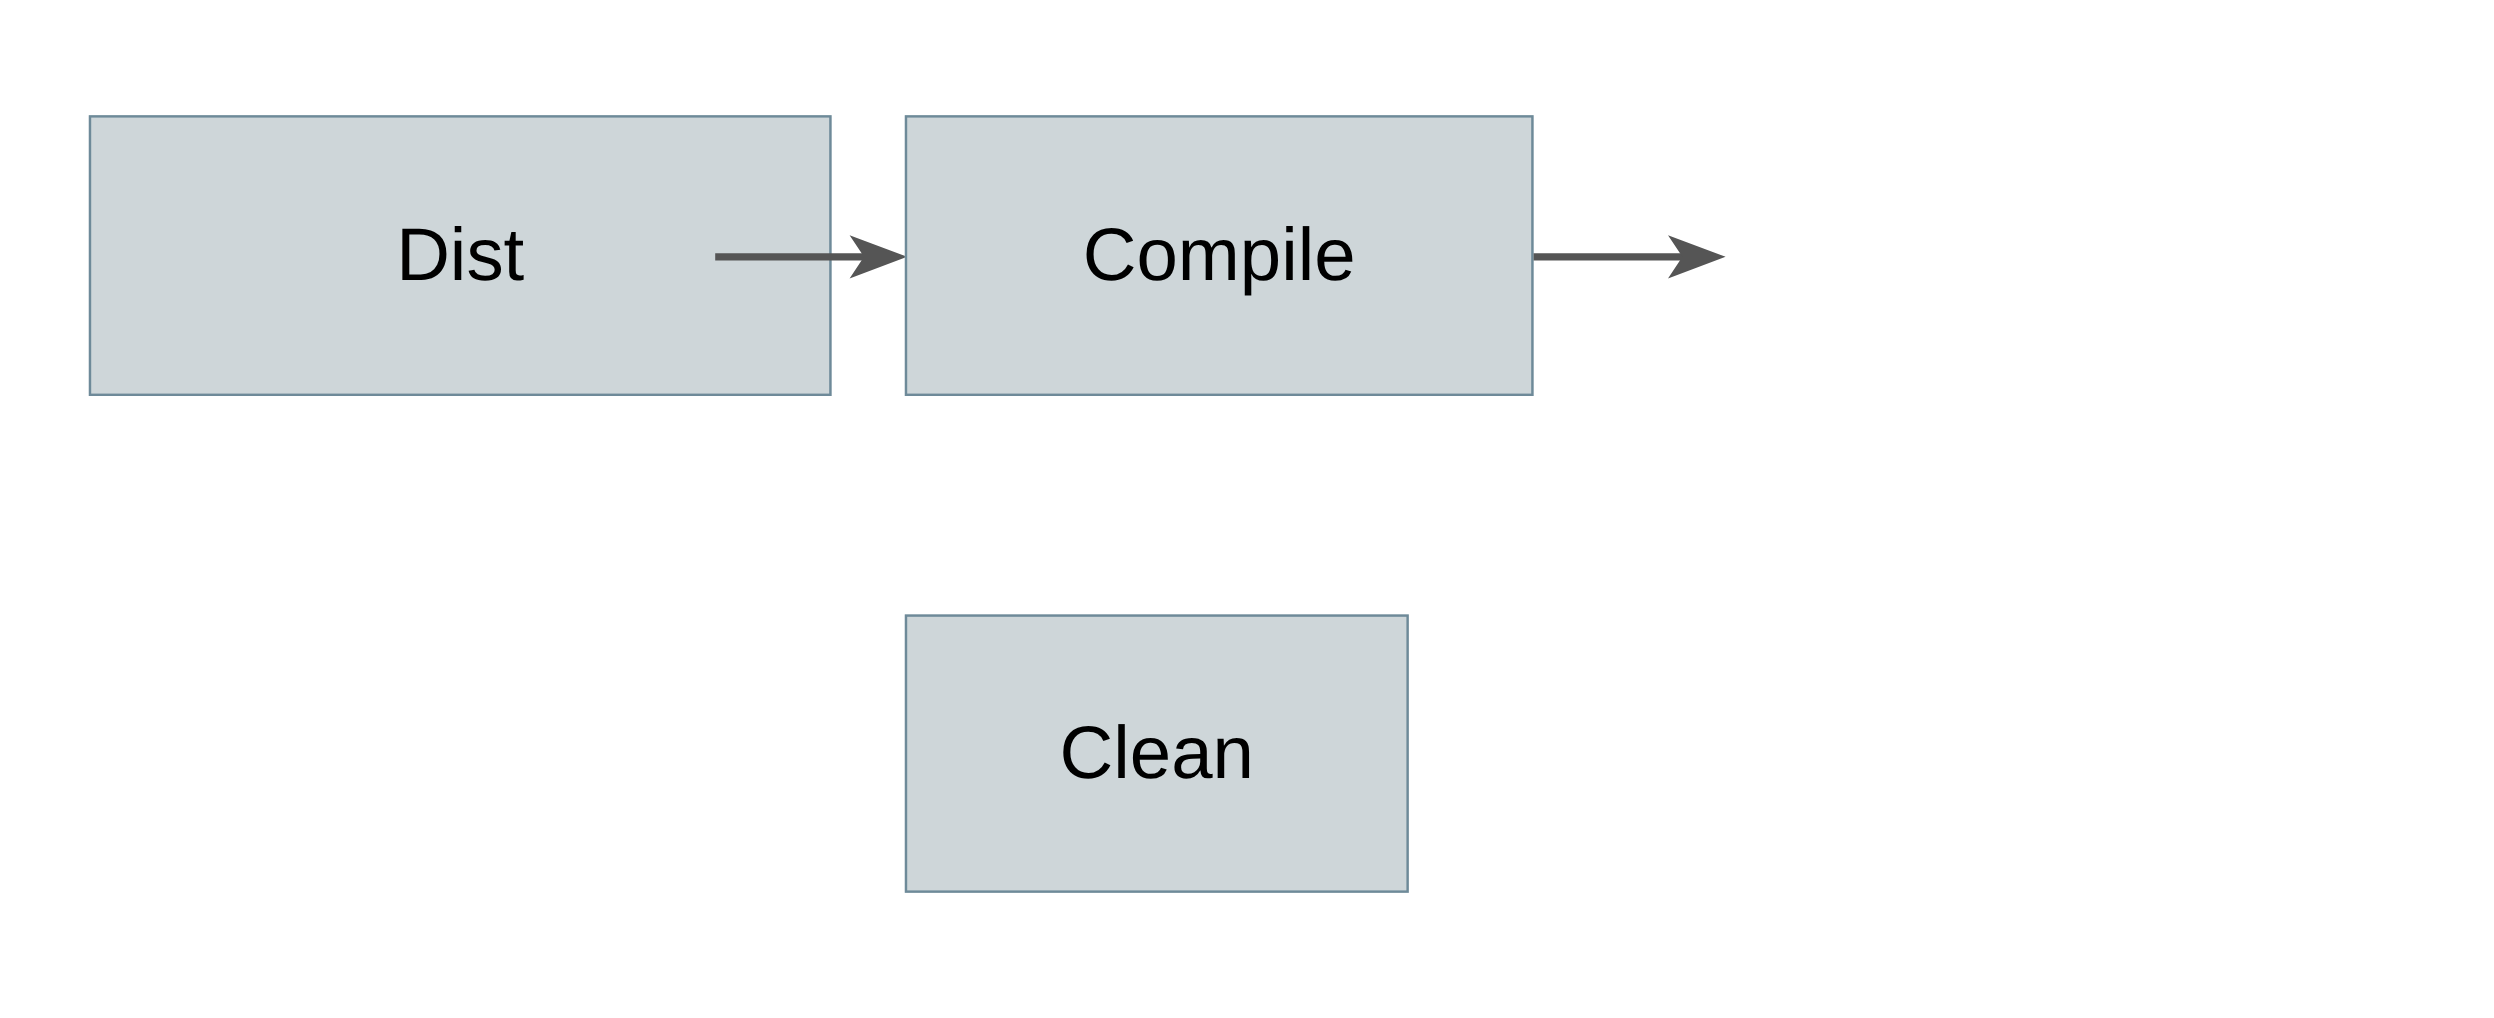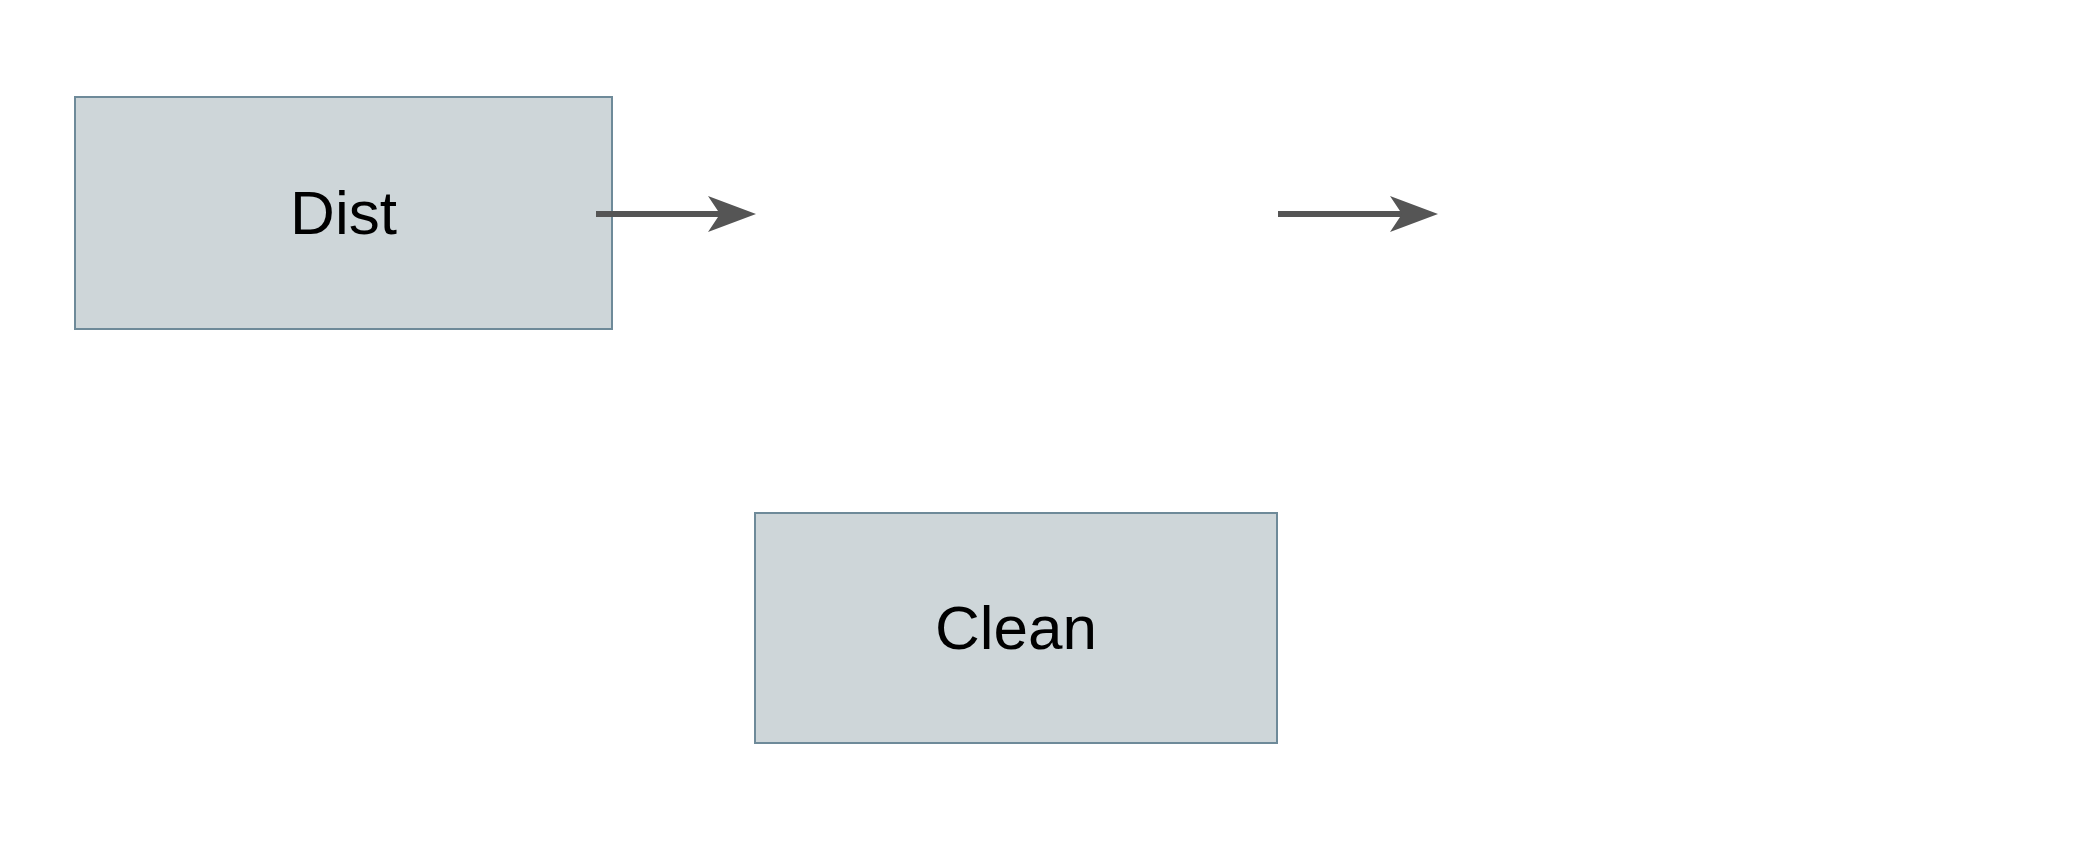"Dist" #node-dist { width: 539px -> 619px }
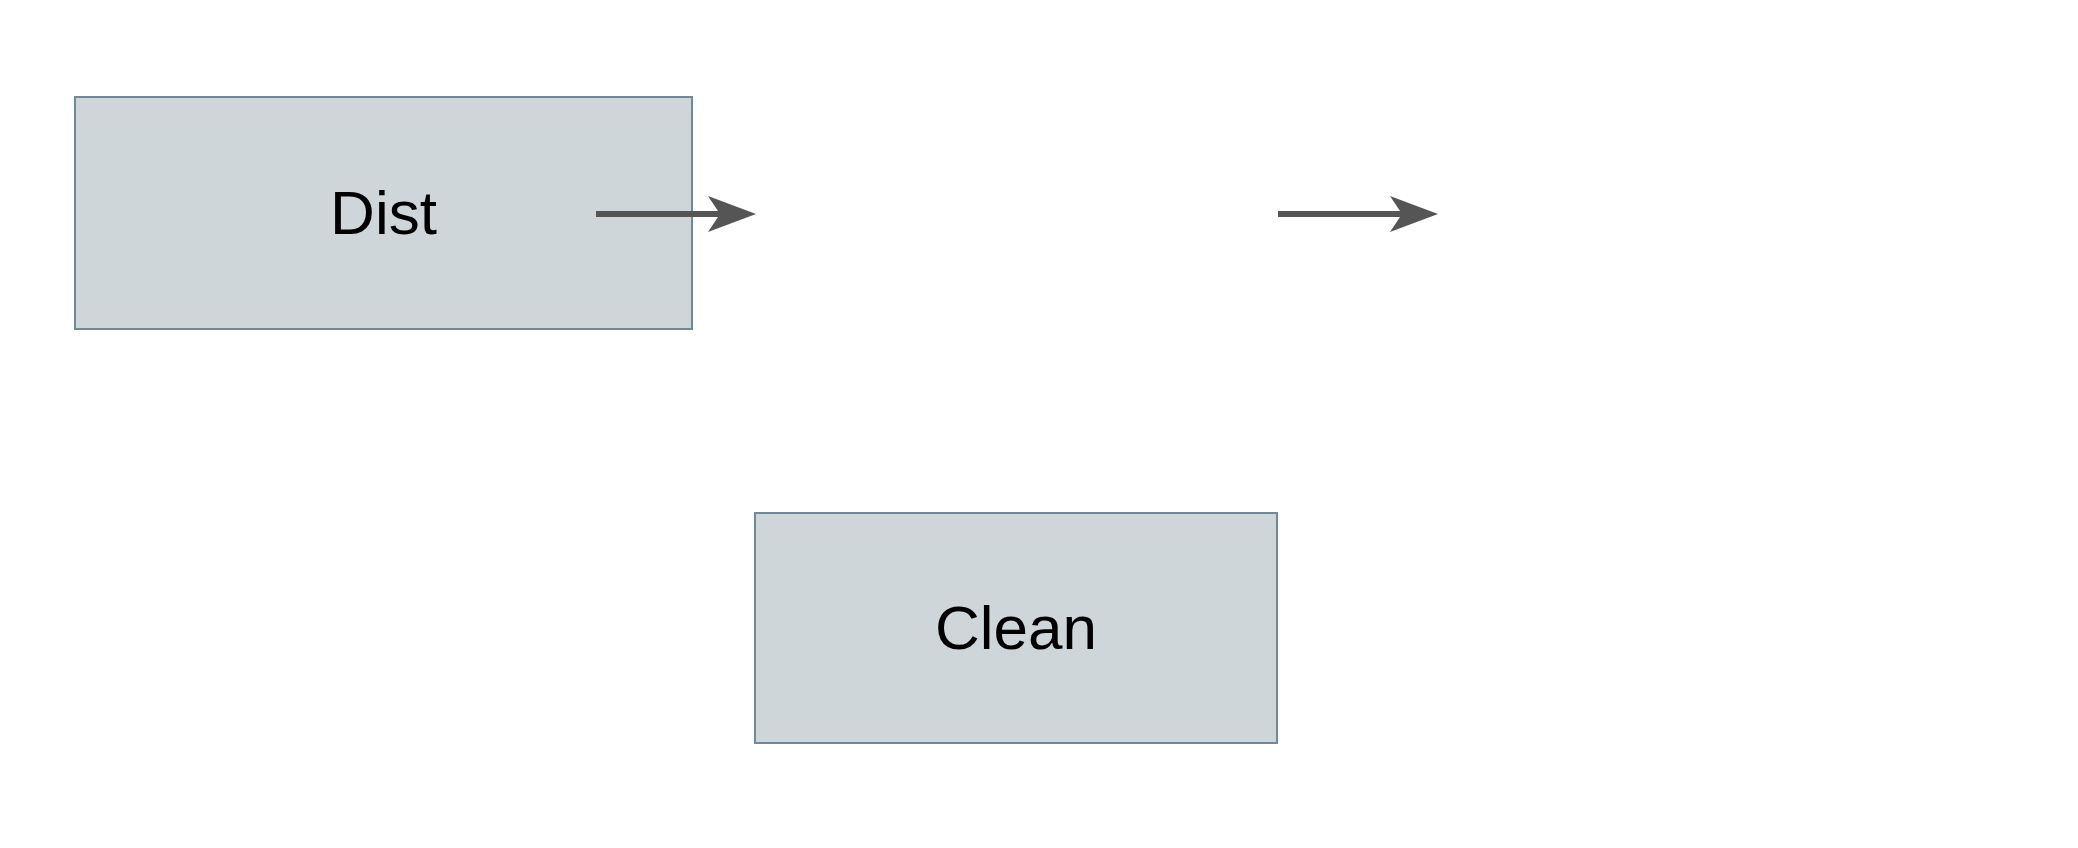"Compile" div.node { html: none -> <div> <span>Compile</span> </div> }
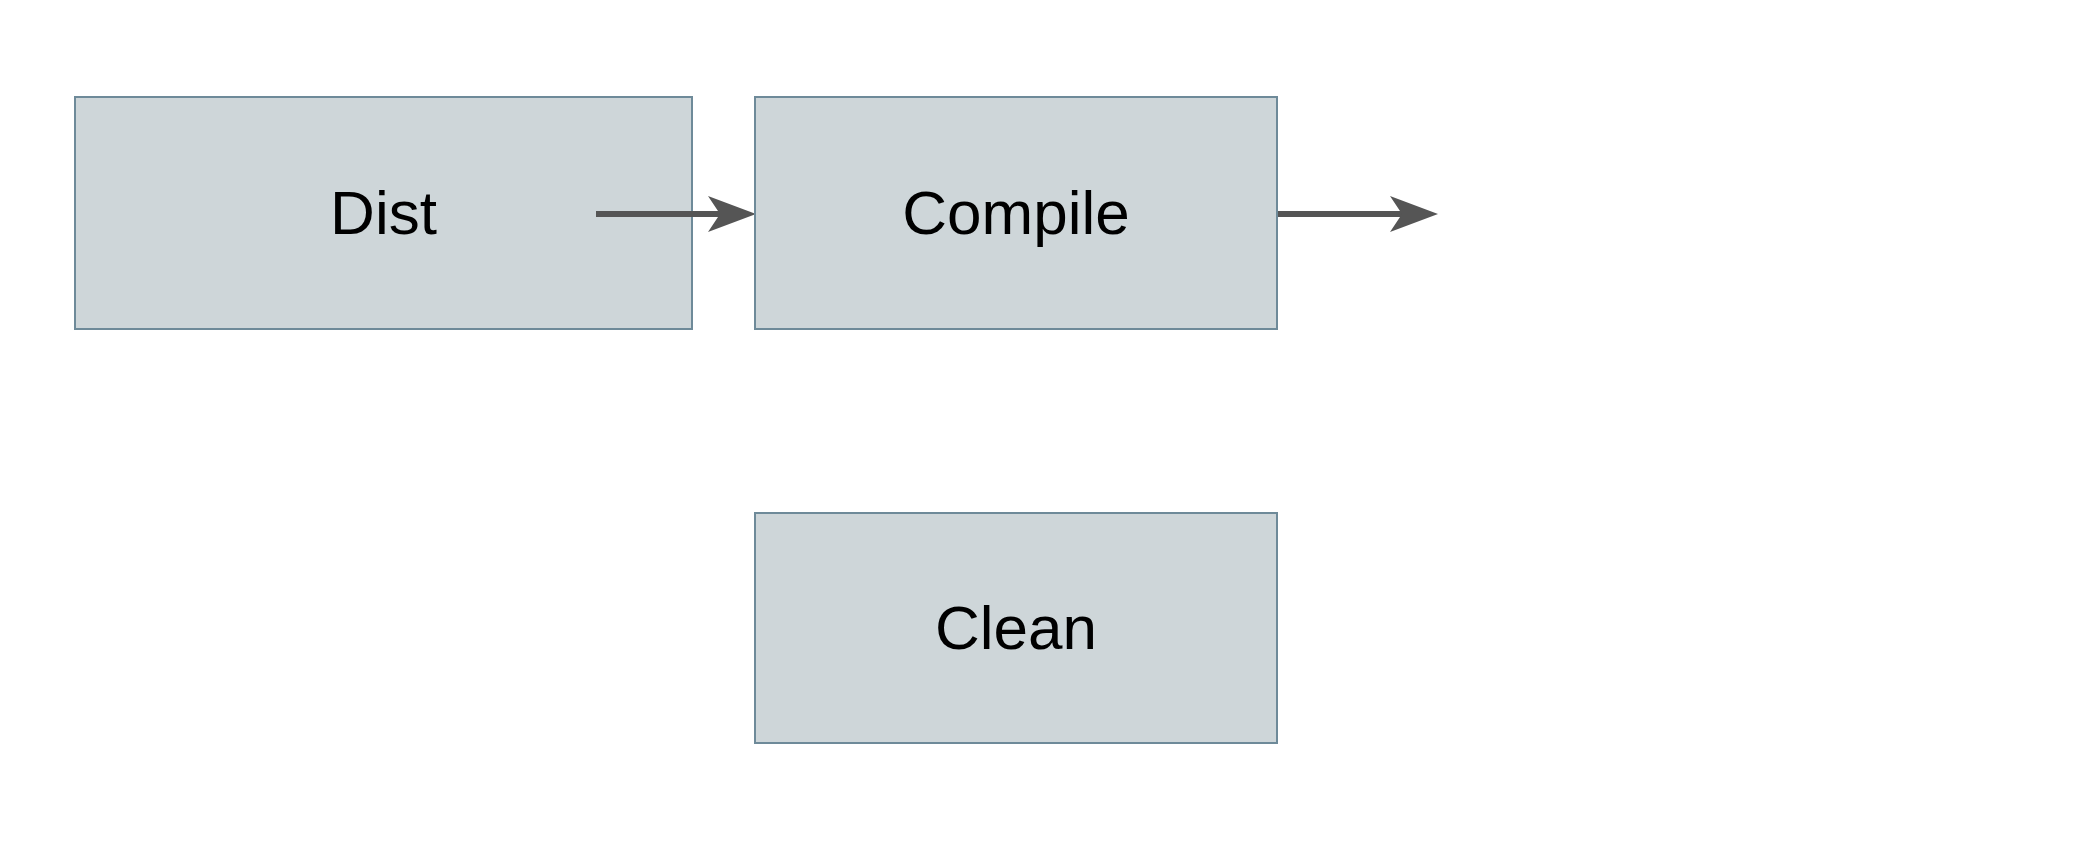"Clean" #node-clean { width: 524px -> 420px }
